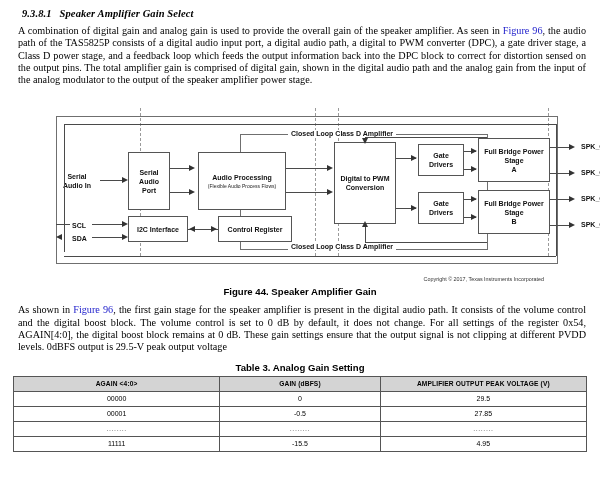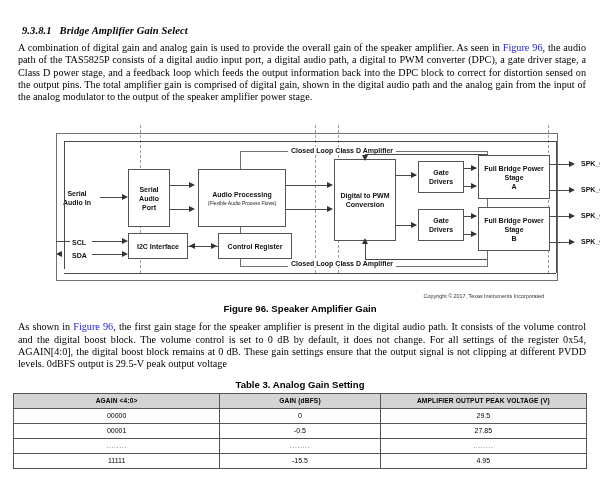"9.3.8.1" .sec-num { margin-top: 17px -> none }
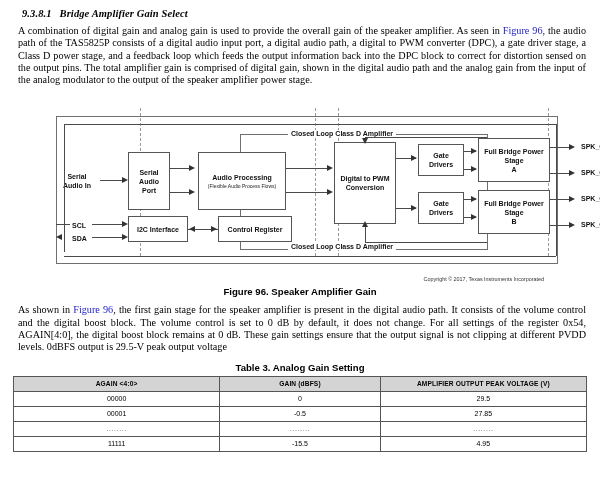"Bridge Amplifier Gain Select" span { text: Bridge -> Speaker }
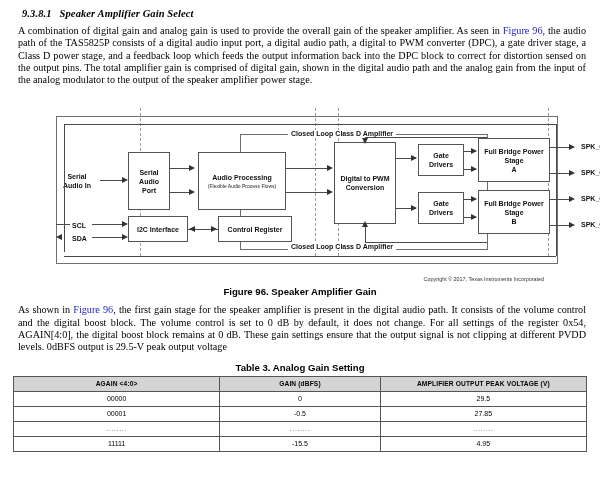"Figure 96. Speaker Amplifier Gain" div.figcap { text: 96 -> 44 }
